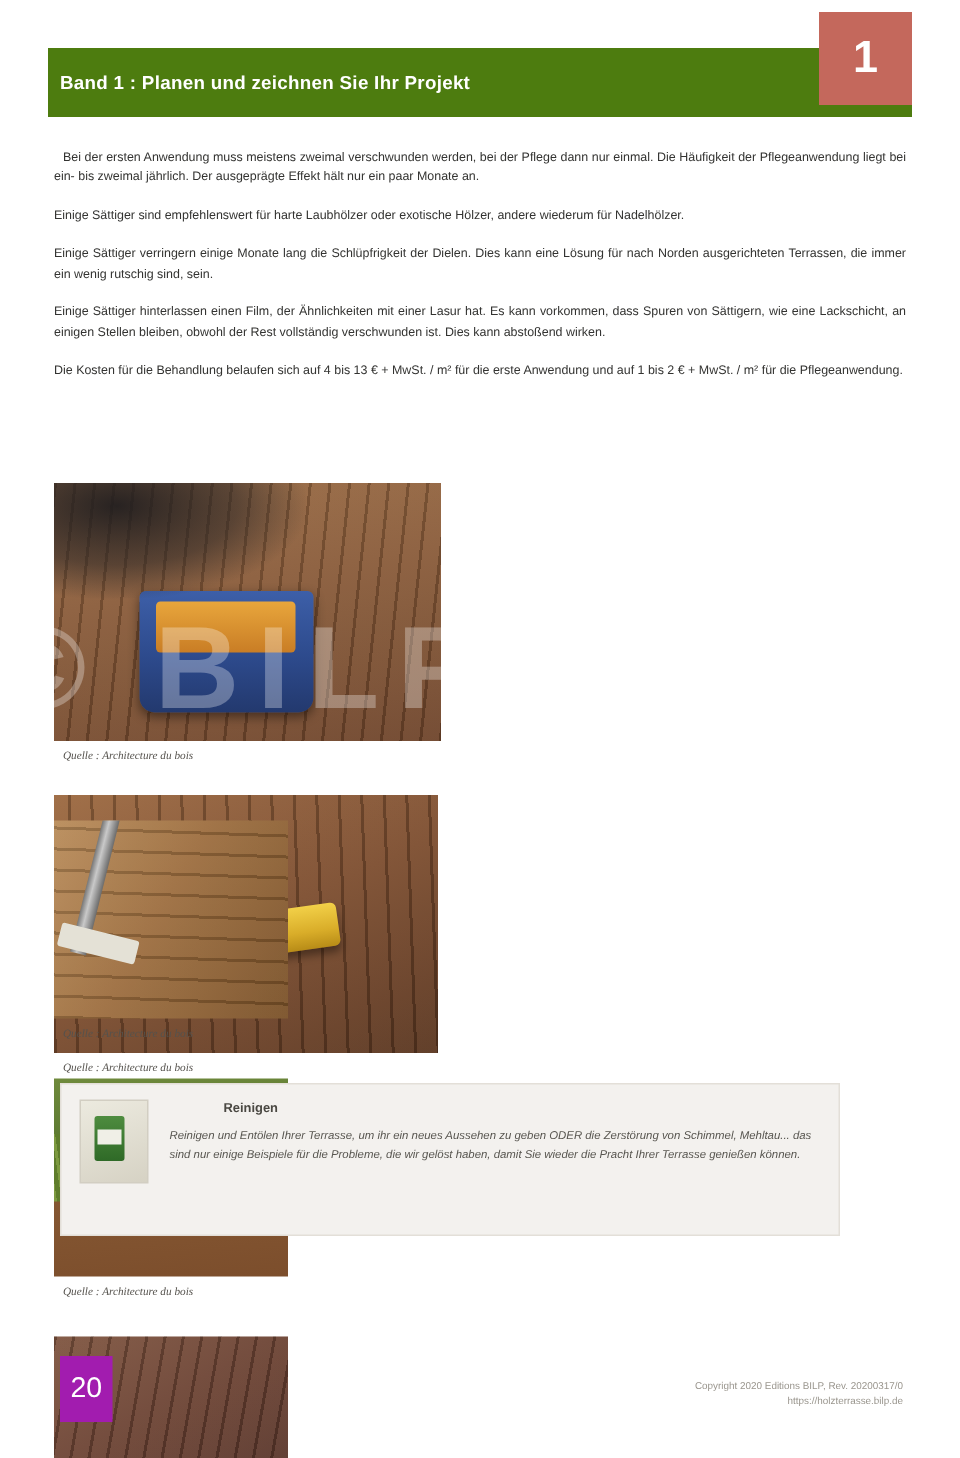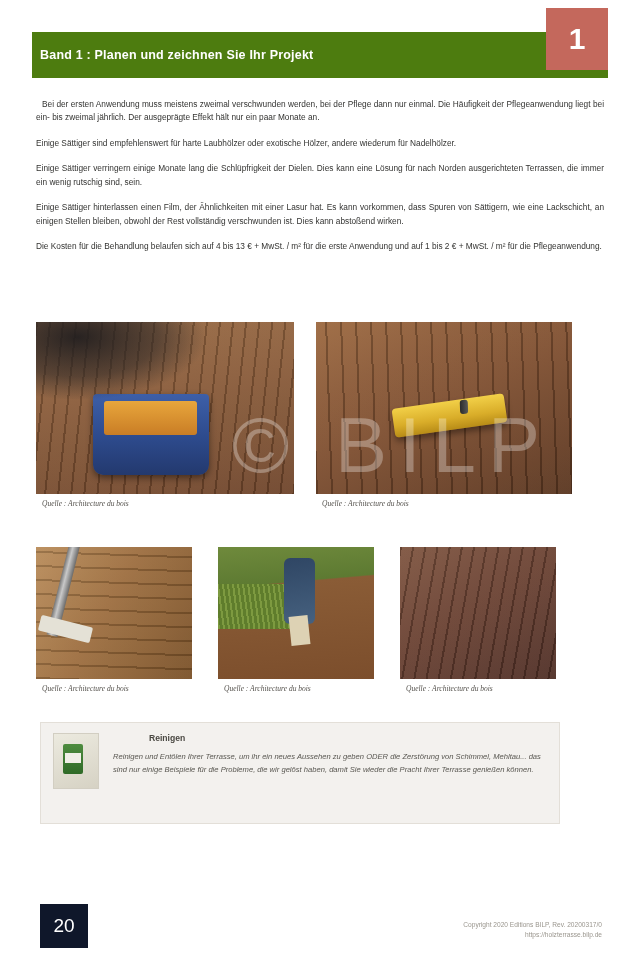"© BILP" .watermark { font-weight: normal -> bold; text-align: right -> left }
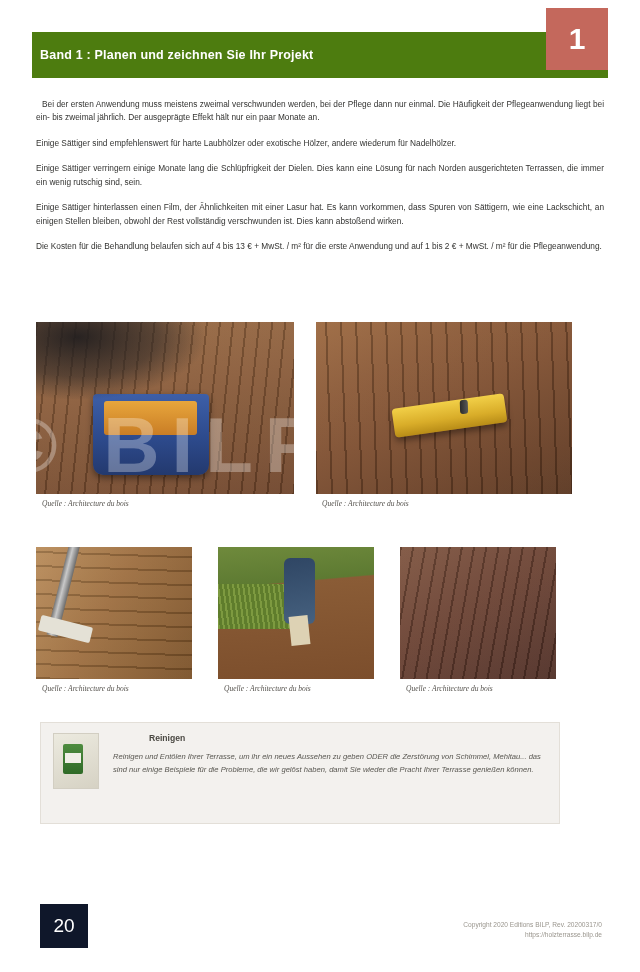"Quelle : Architecture du bois" .photo-row { flex-direction: none -> column }
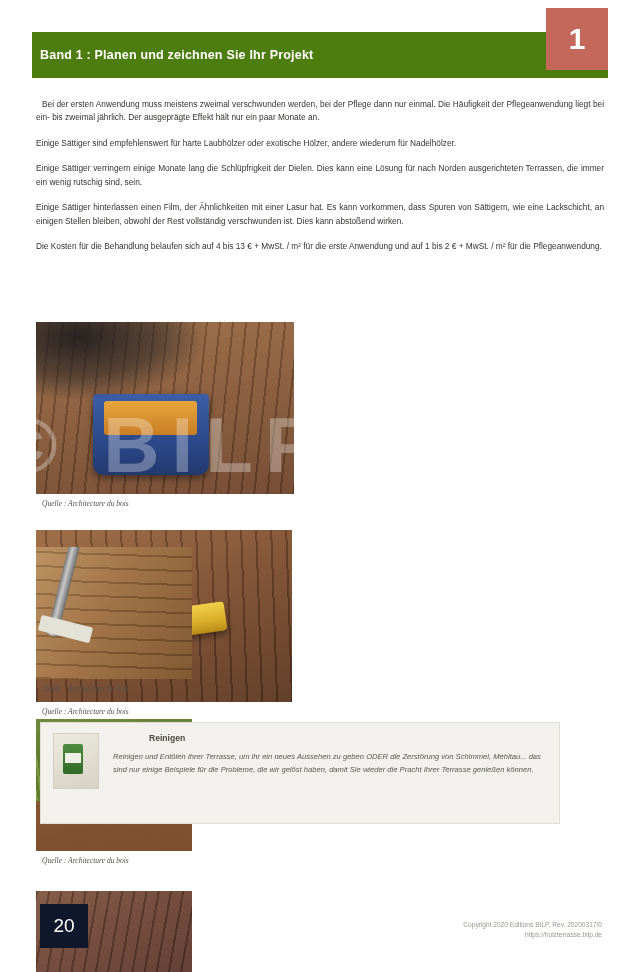"20" .page-box { background: #0f172a -> #a21caf; width: 48px -> 35px }
